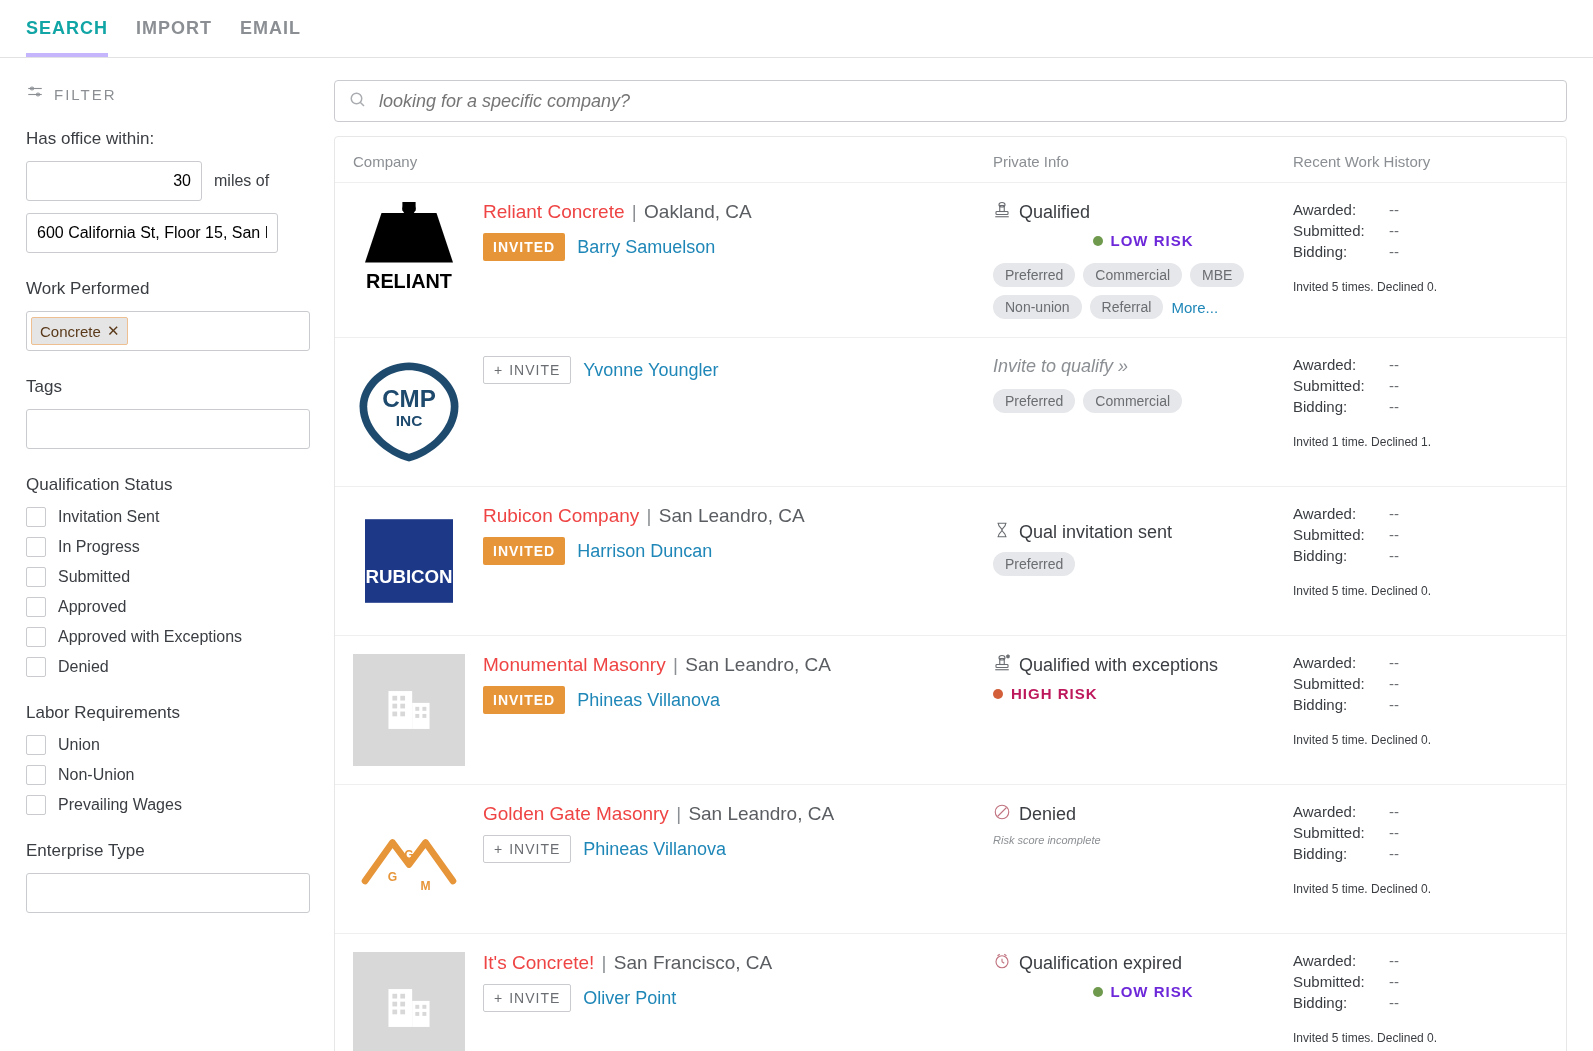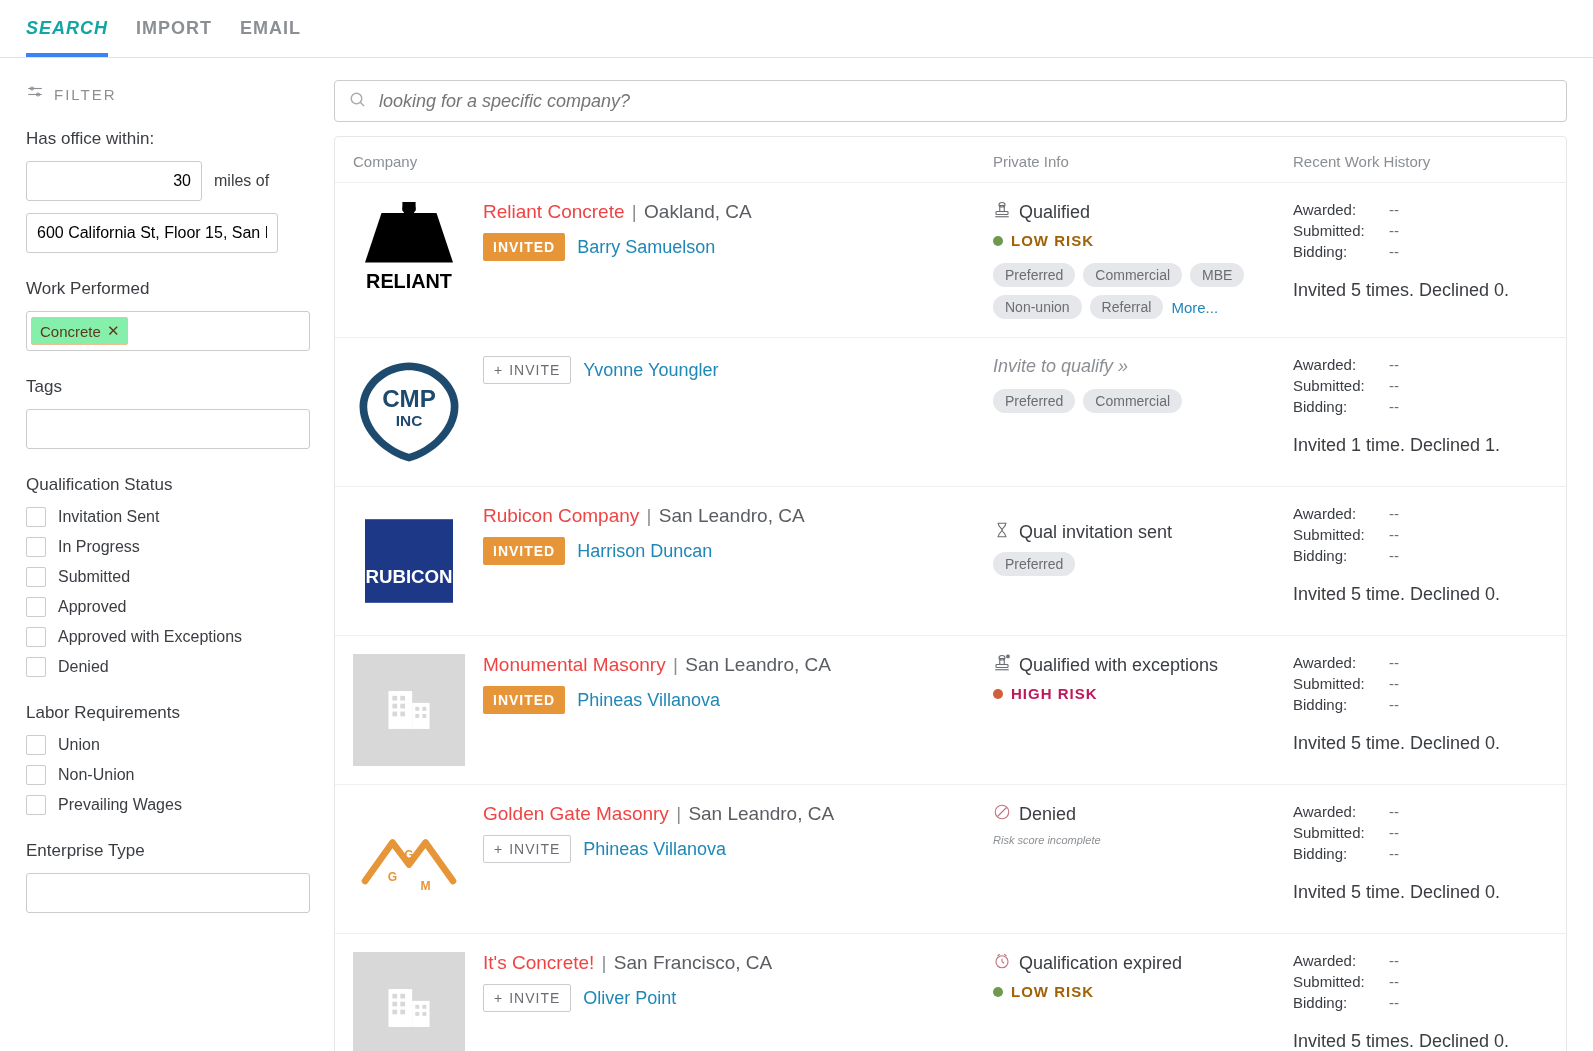"SEARCH" .tab.active { border-bottom: 4px solid #3b82f6 -> 4px solid #c4b5fd; font-style: italic -> none }
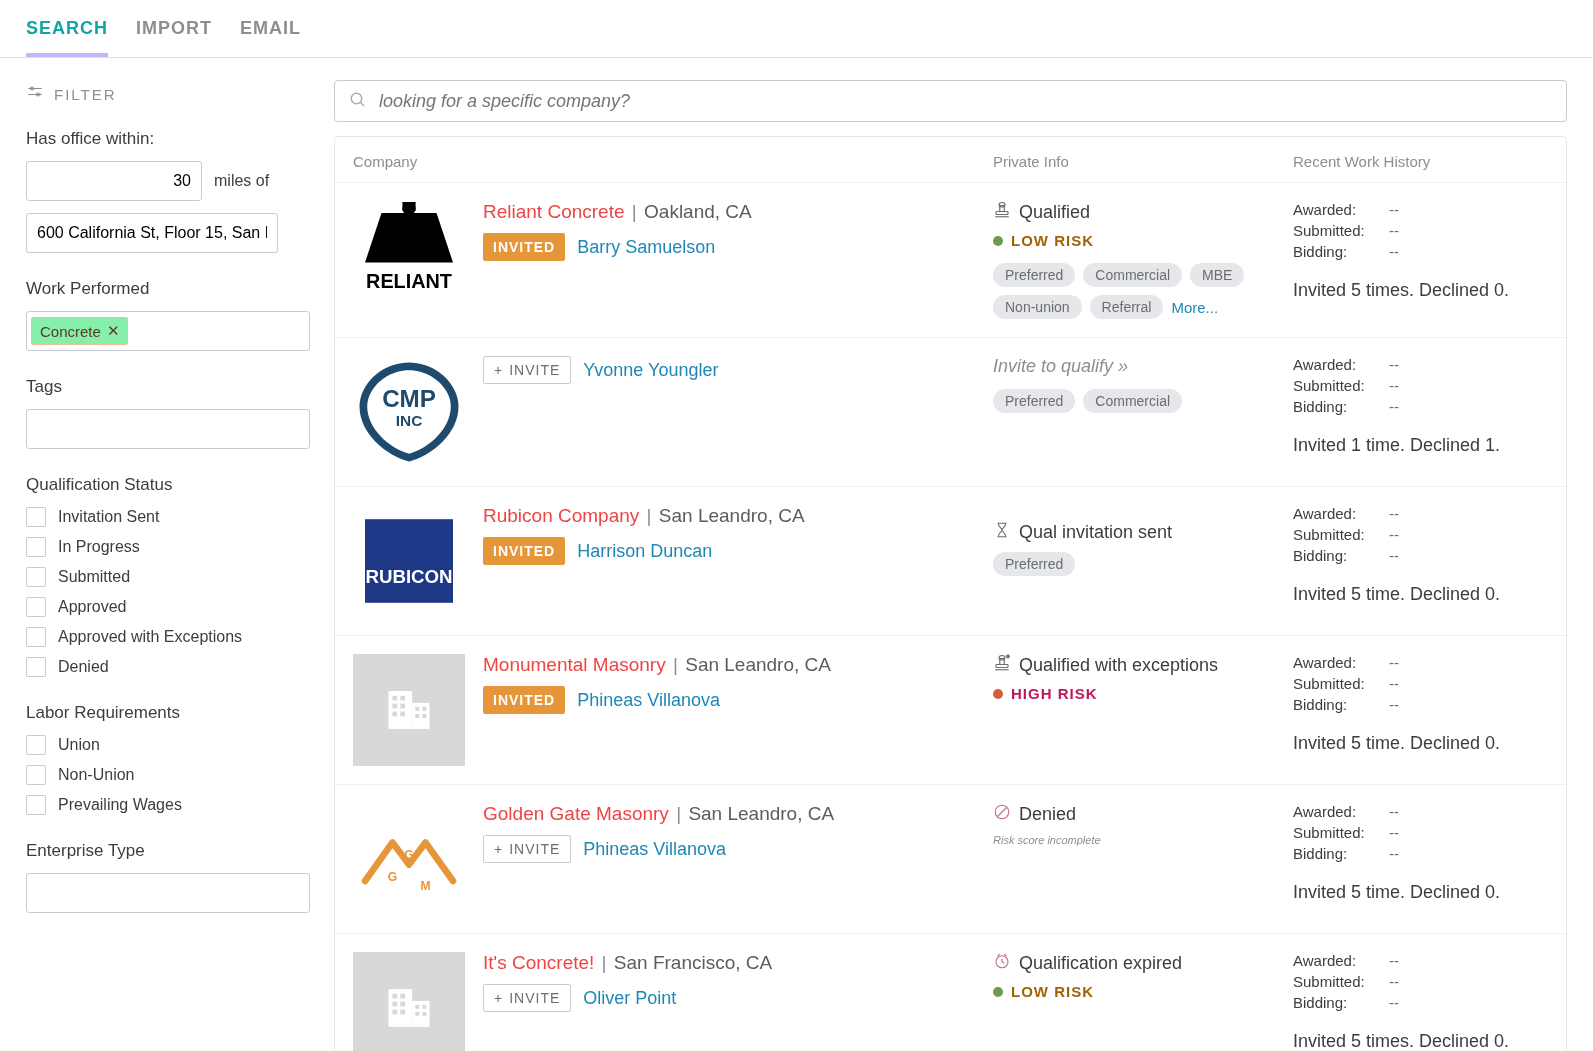"LOW RISK" .risk.low { color: #a16207 -> #6d28d9; justify-content: none -> center }
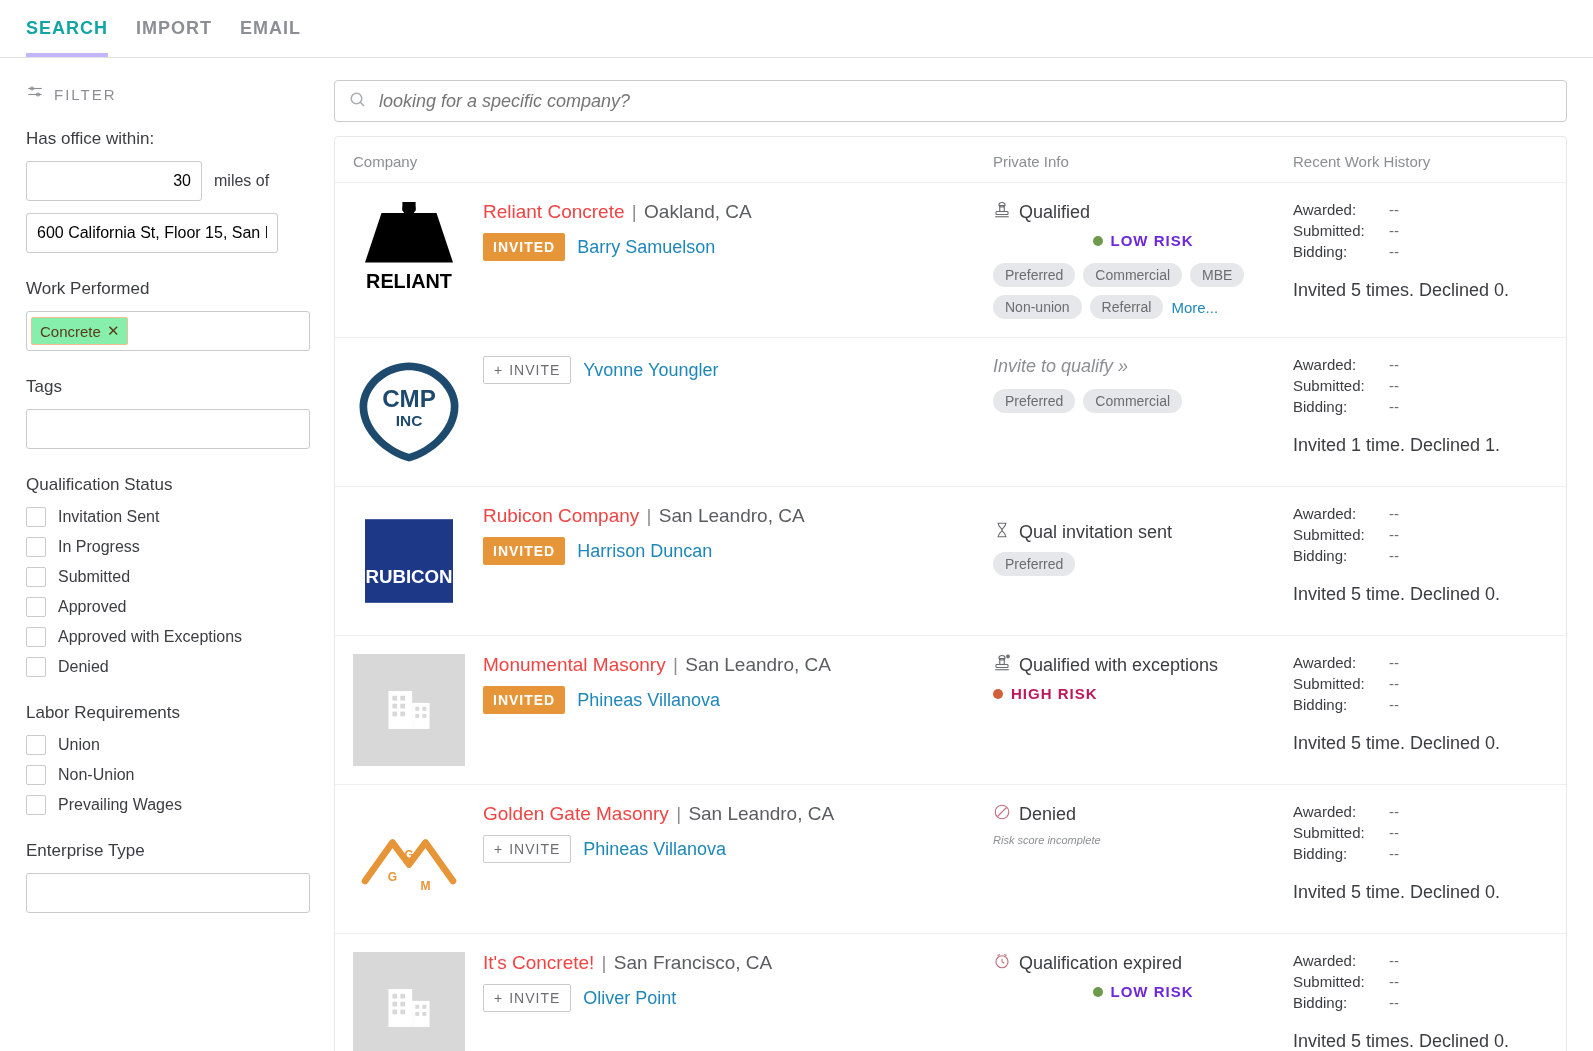"Invited 5 times. Declined 0." .summary { font-size: 18px -> 12px }
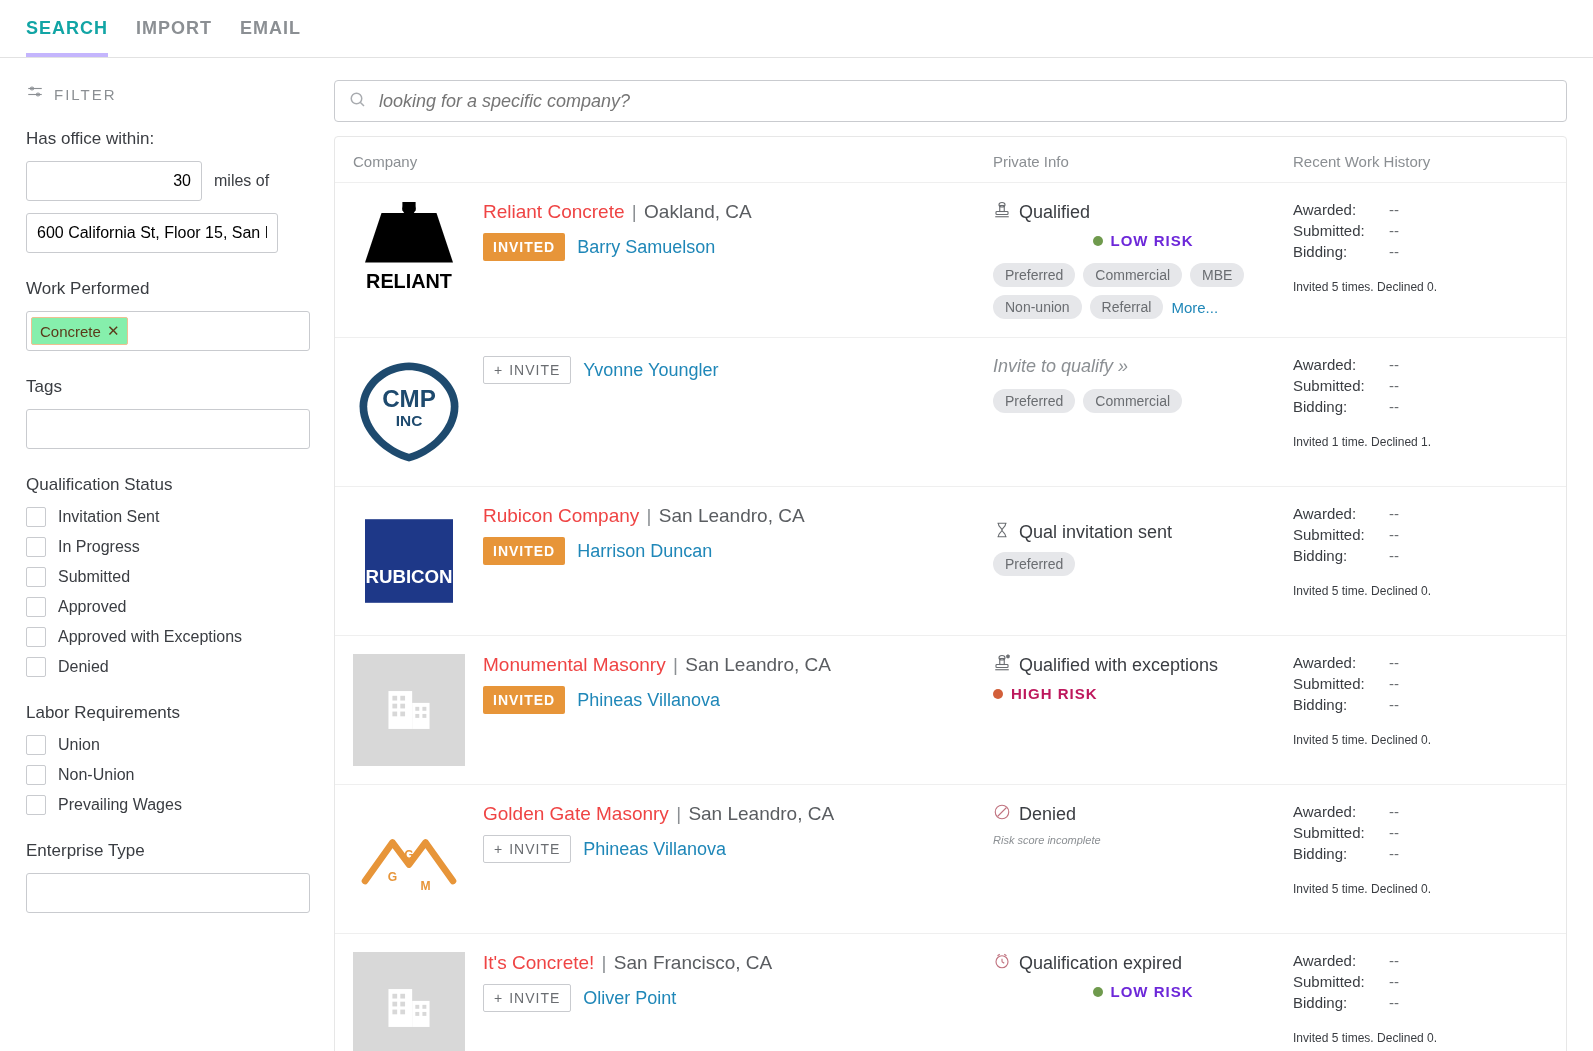"Concrete" .chip { background: #86efac -> #e5e5e5 }
